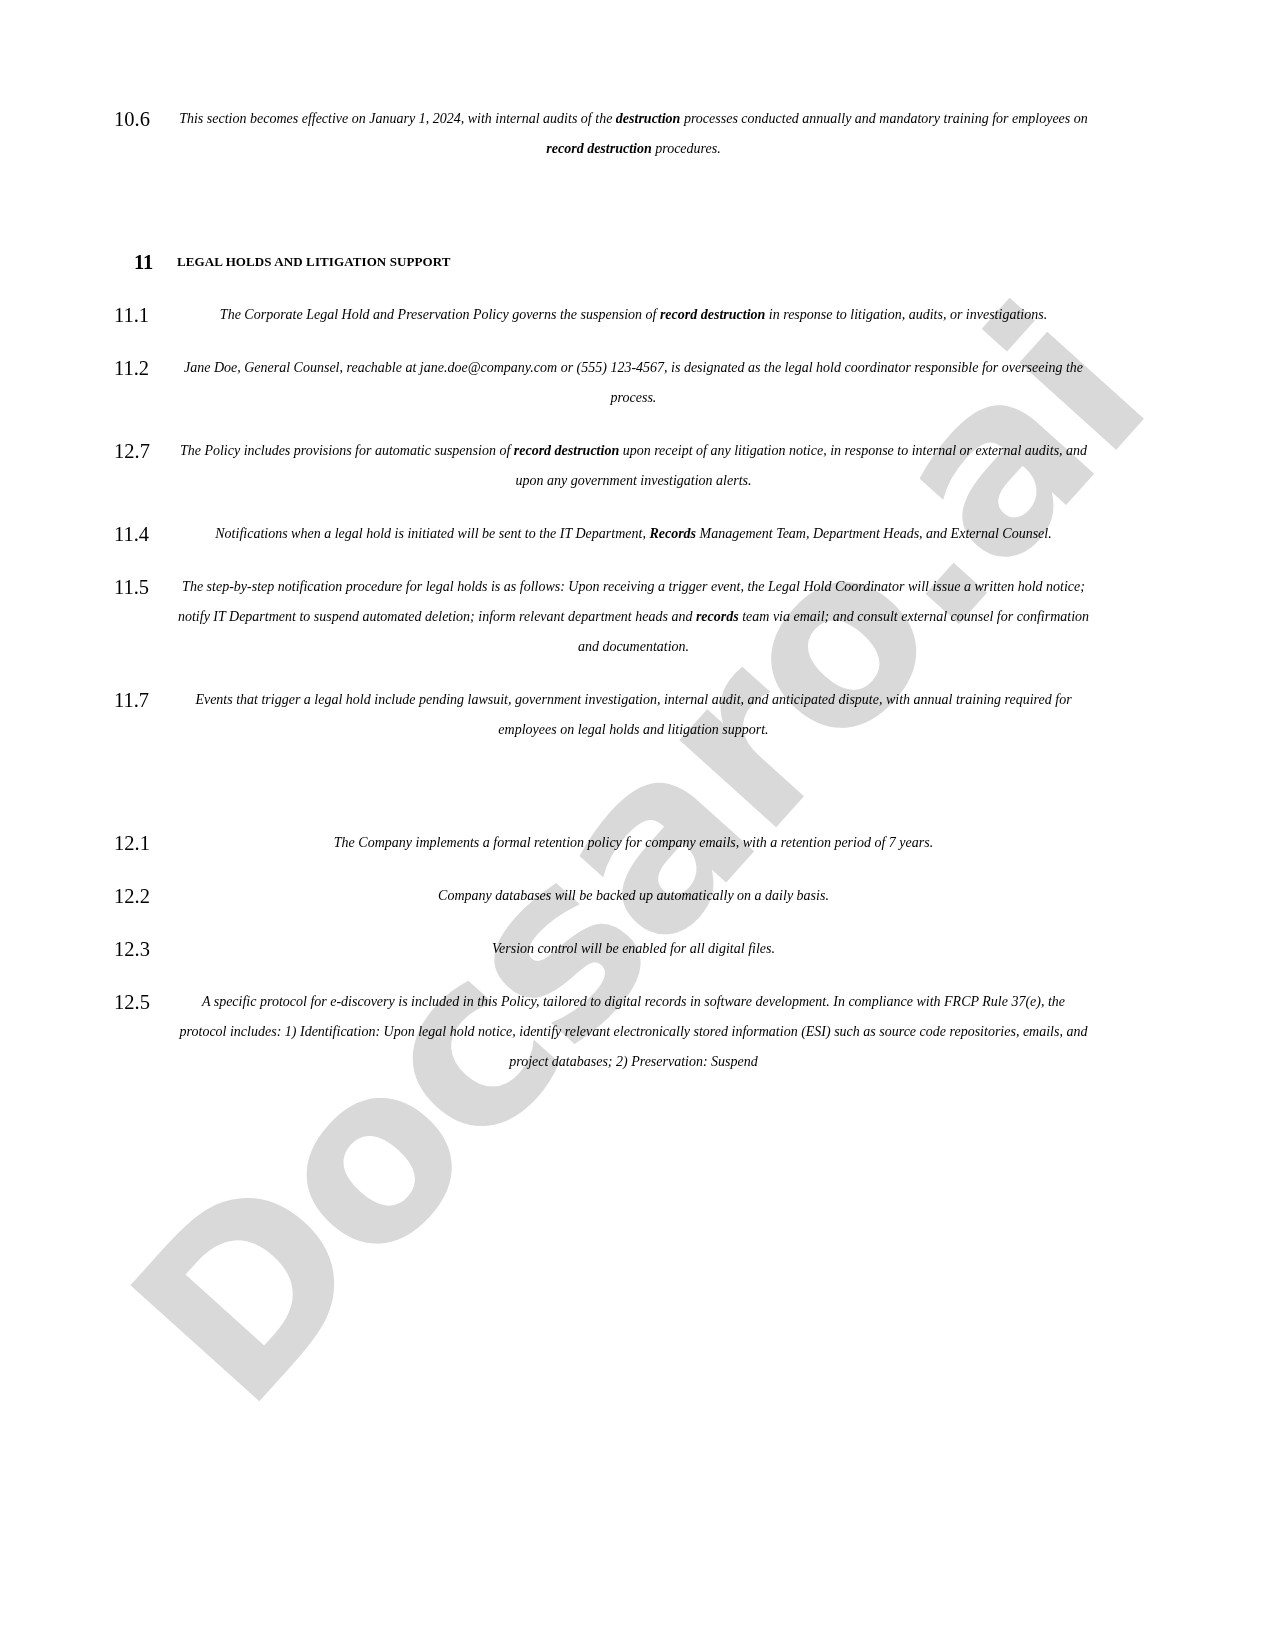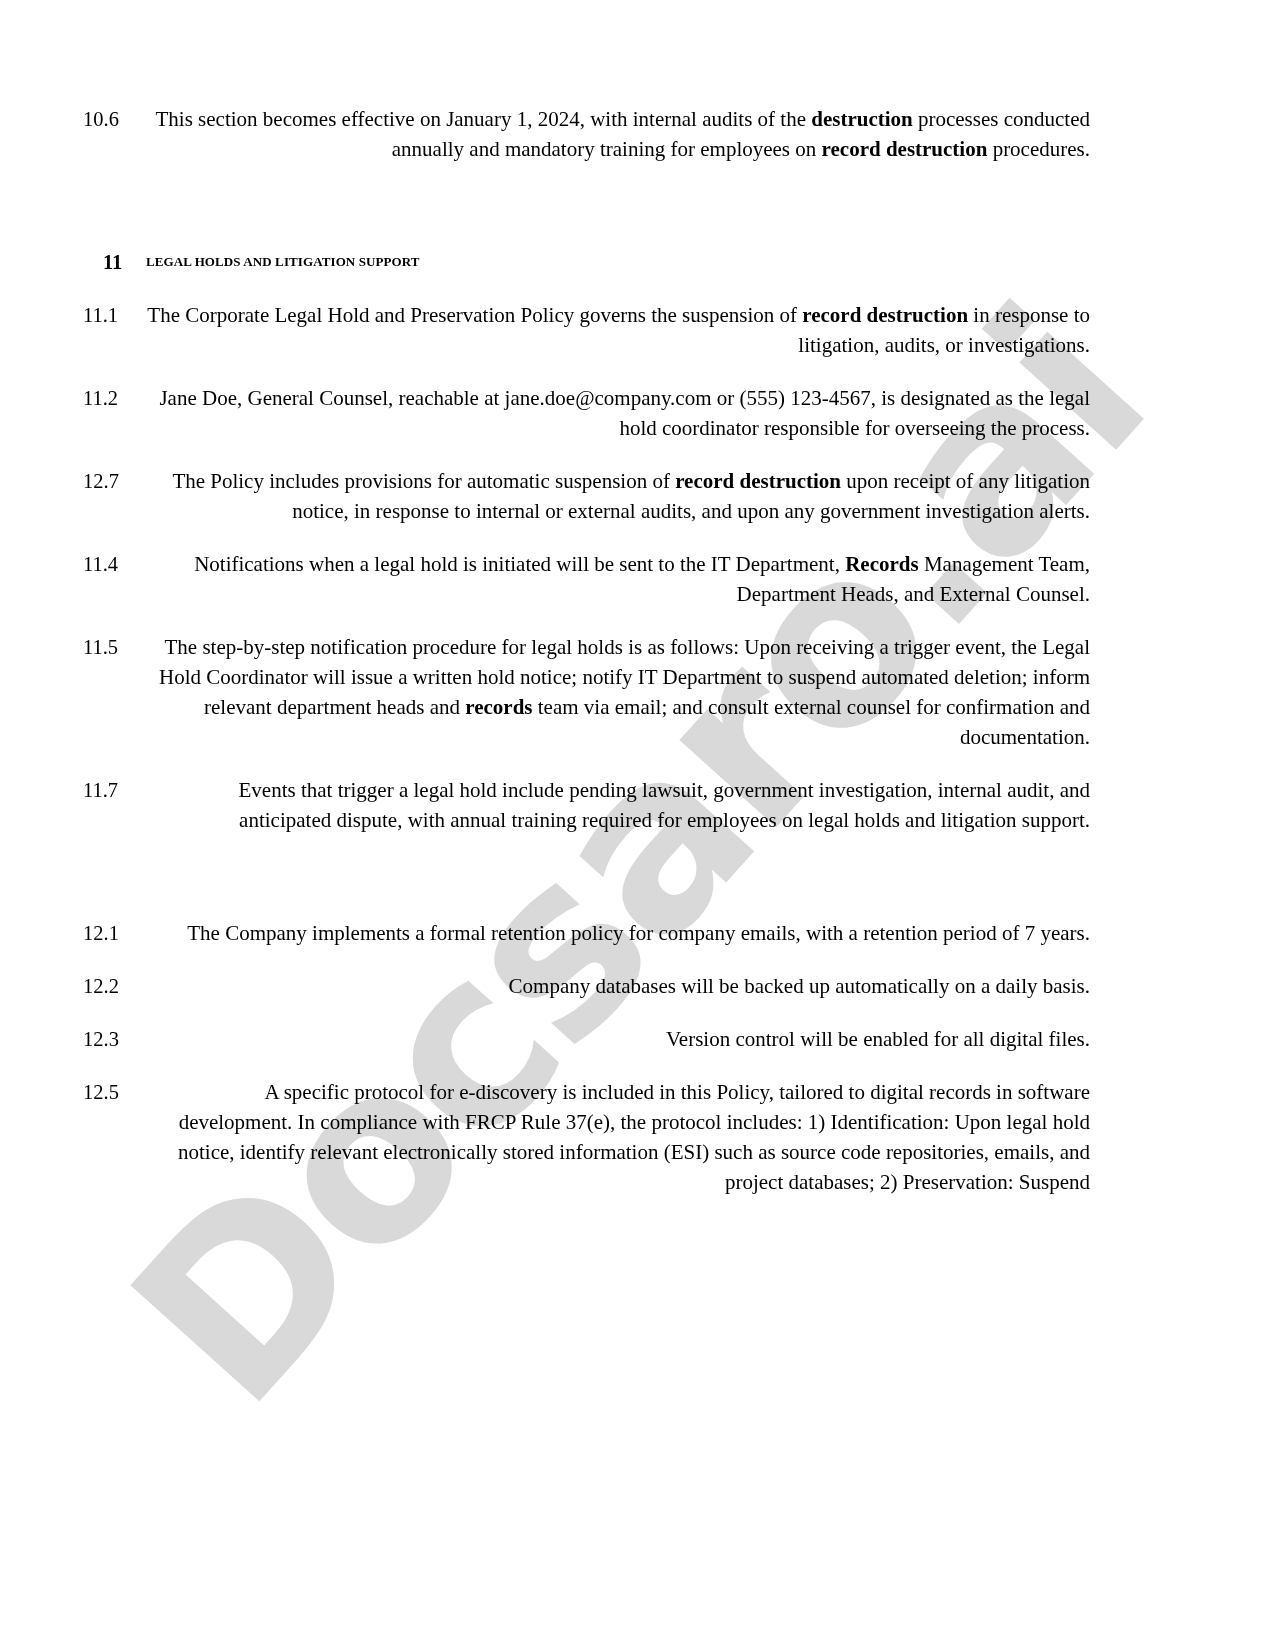"10.6" .content { padding: 104px 185px 0 83px -> 104px 185px 0 114px }
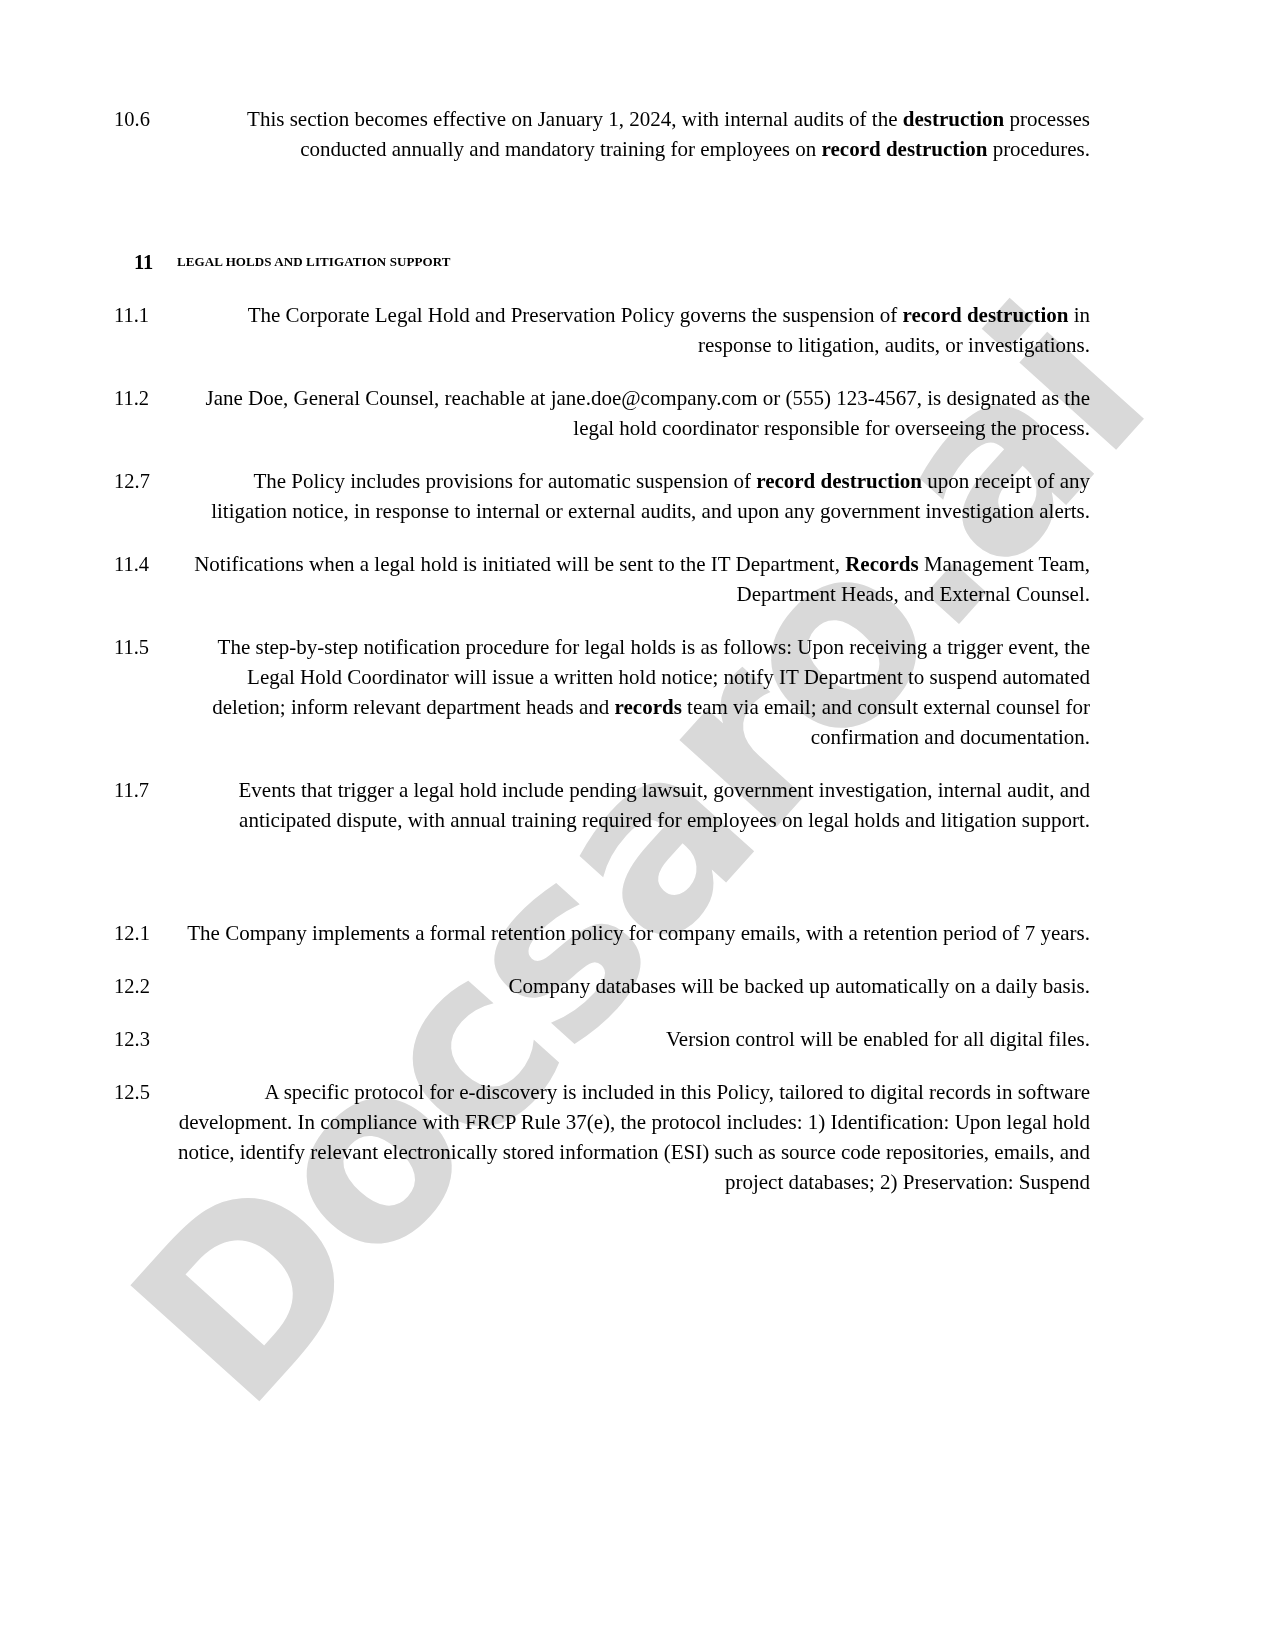"This section becomes effective on" .clause-body { font-size: 21px -> 14px; font-style: none -> italic; text-align: right -> center }
